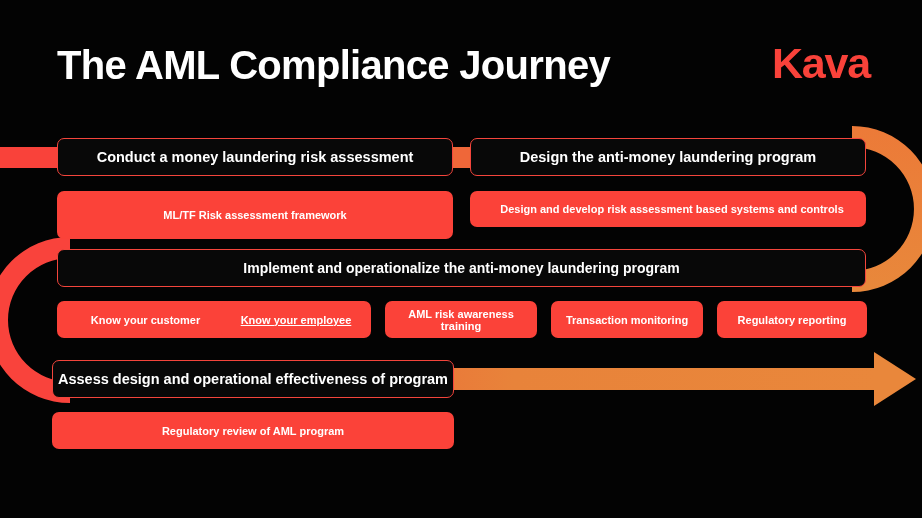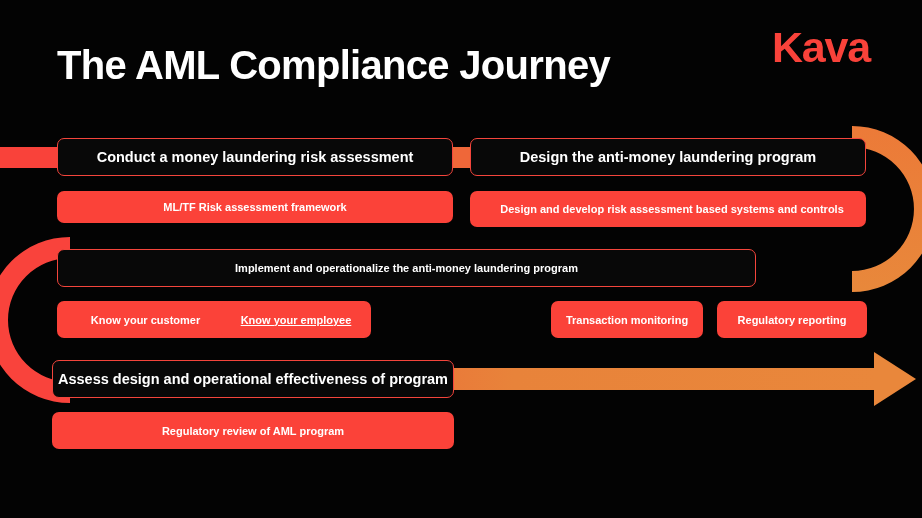"Kava" .logo { top: 26px -> 42px }
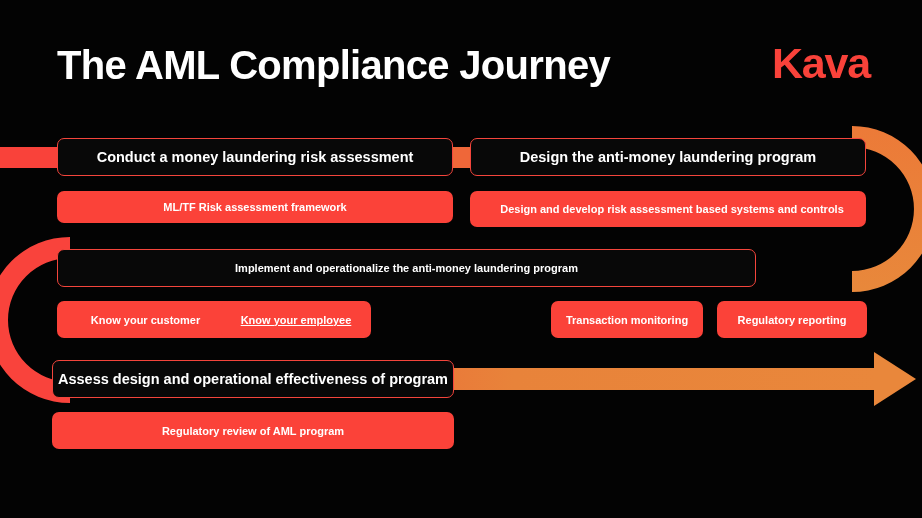"ML/TF Risk assessment framework" .p1a { height: 32px -> 48px }
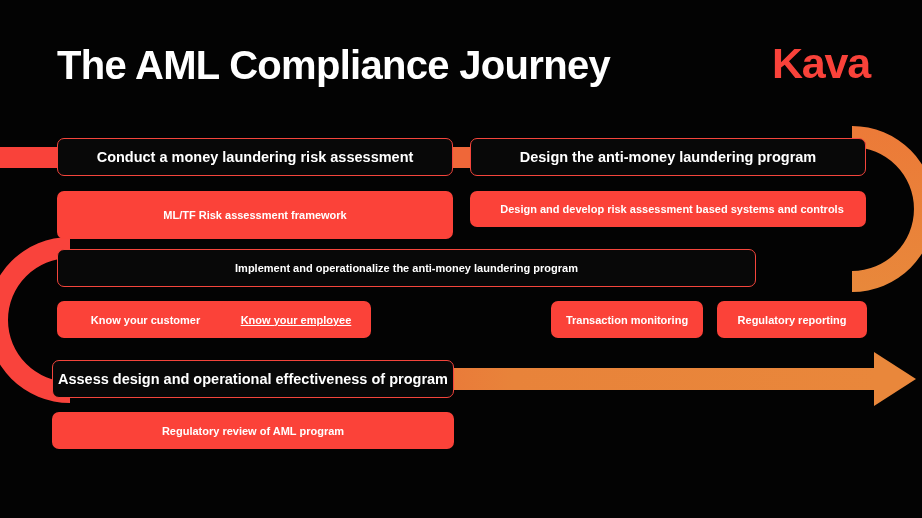"Implement and operationalize the" .r2 { font-size: 11px -> 14px; width: 699px -> 809px }
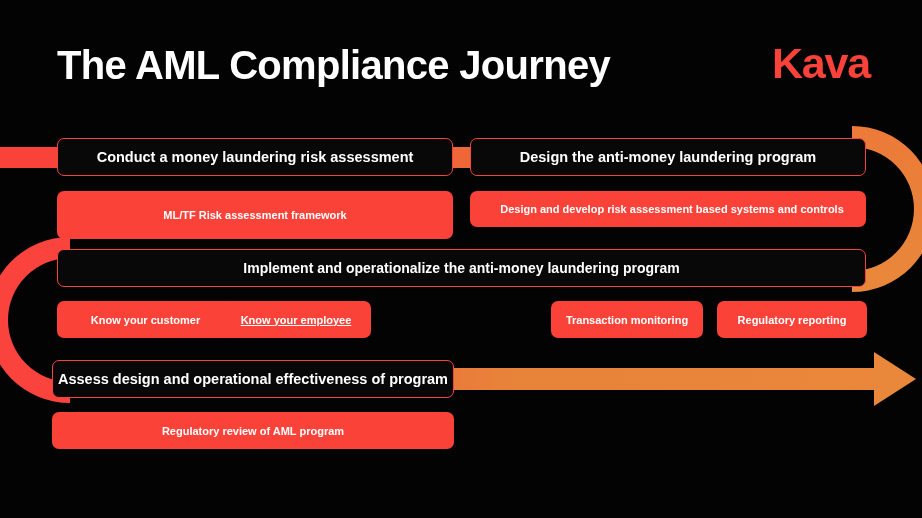"AML risk awareness training" div.pill { html: none -> <div>AML risk awareness training</div> }
